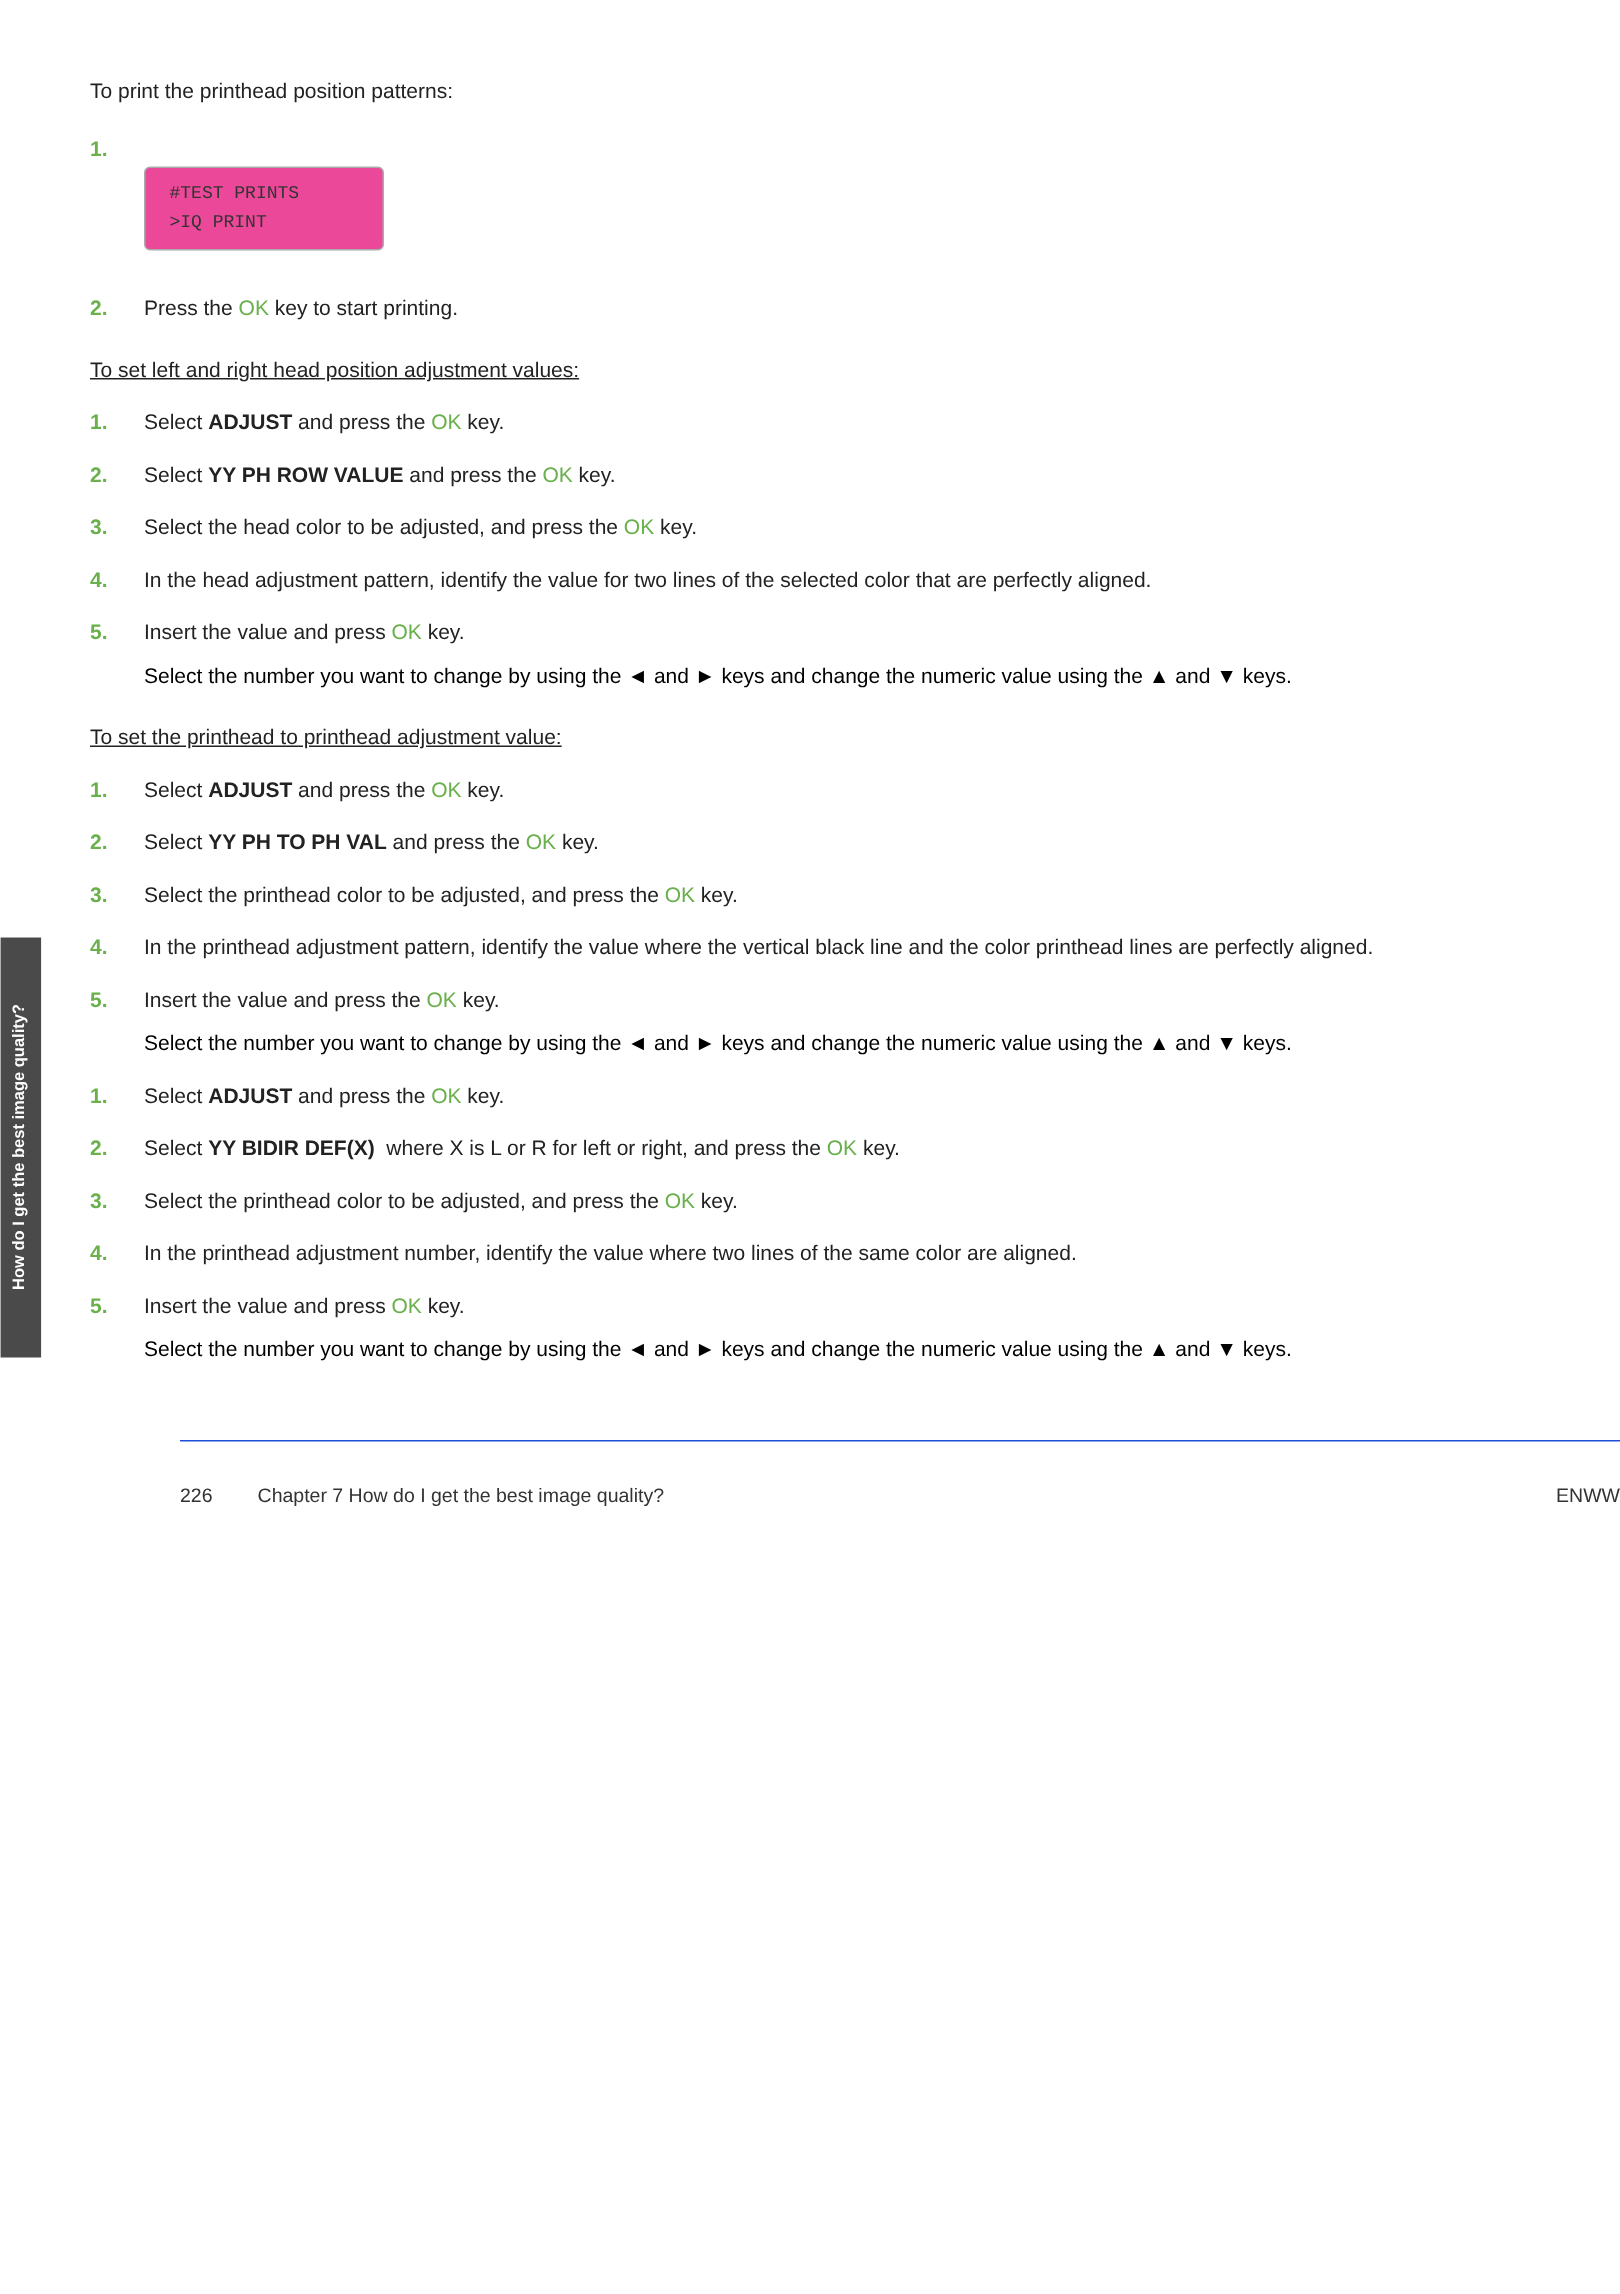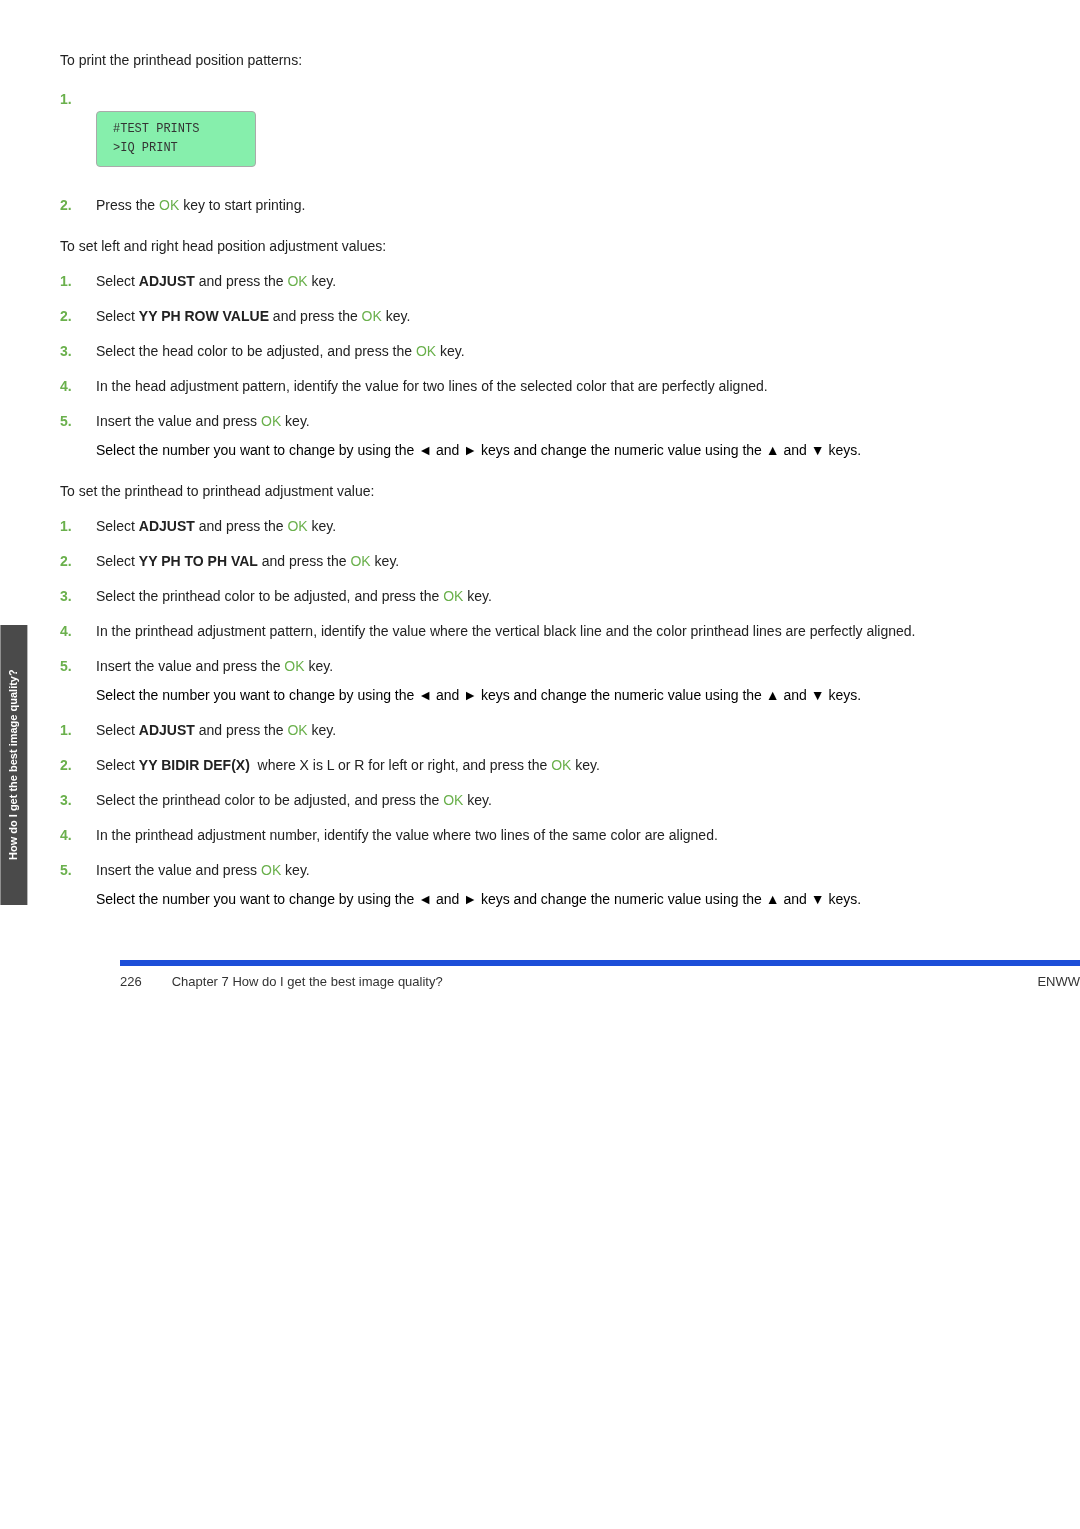"#TEST PRINTS" .lcd-display { background: #86efac -> #ec4899 }
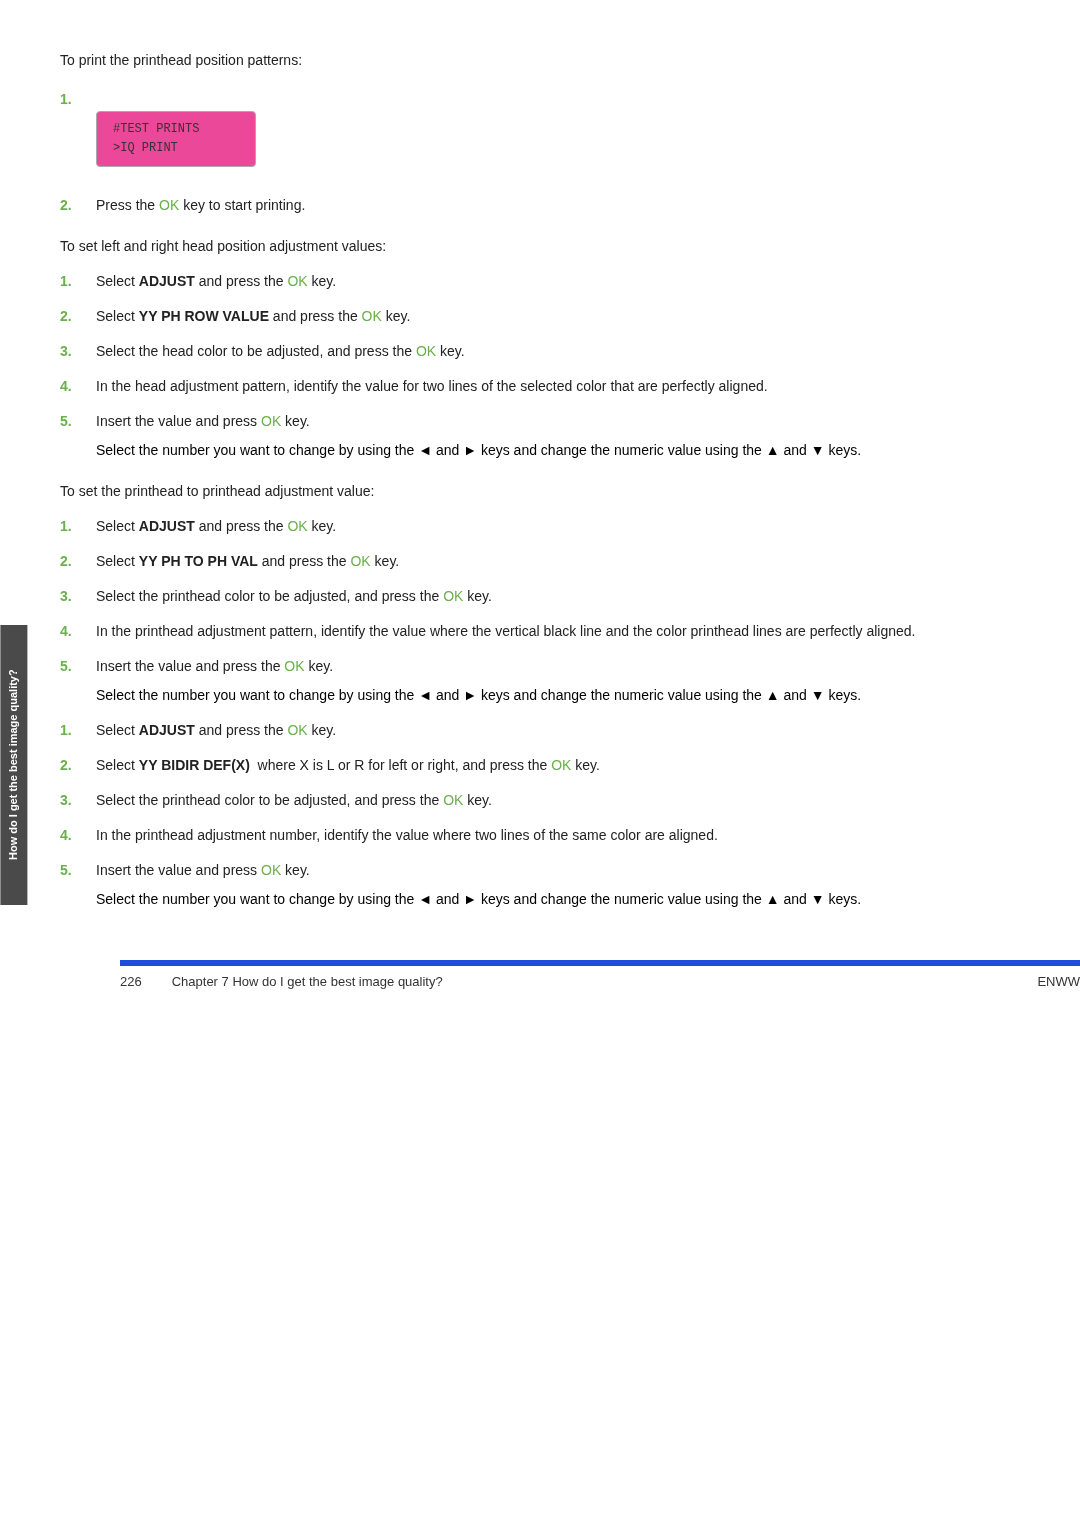"To set left and right" .section-intro { text-decoration: none -> underline }
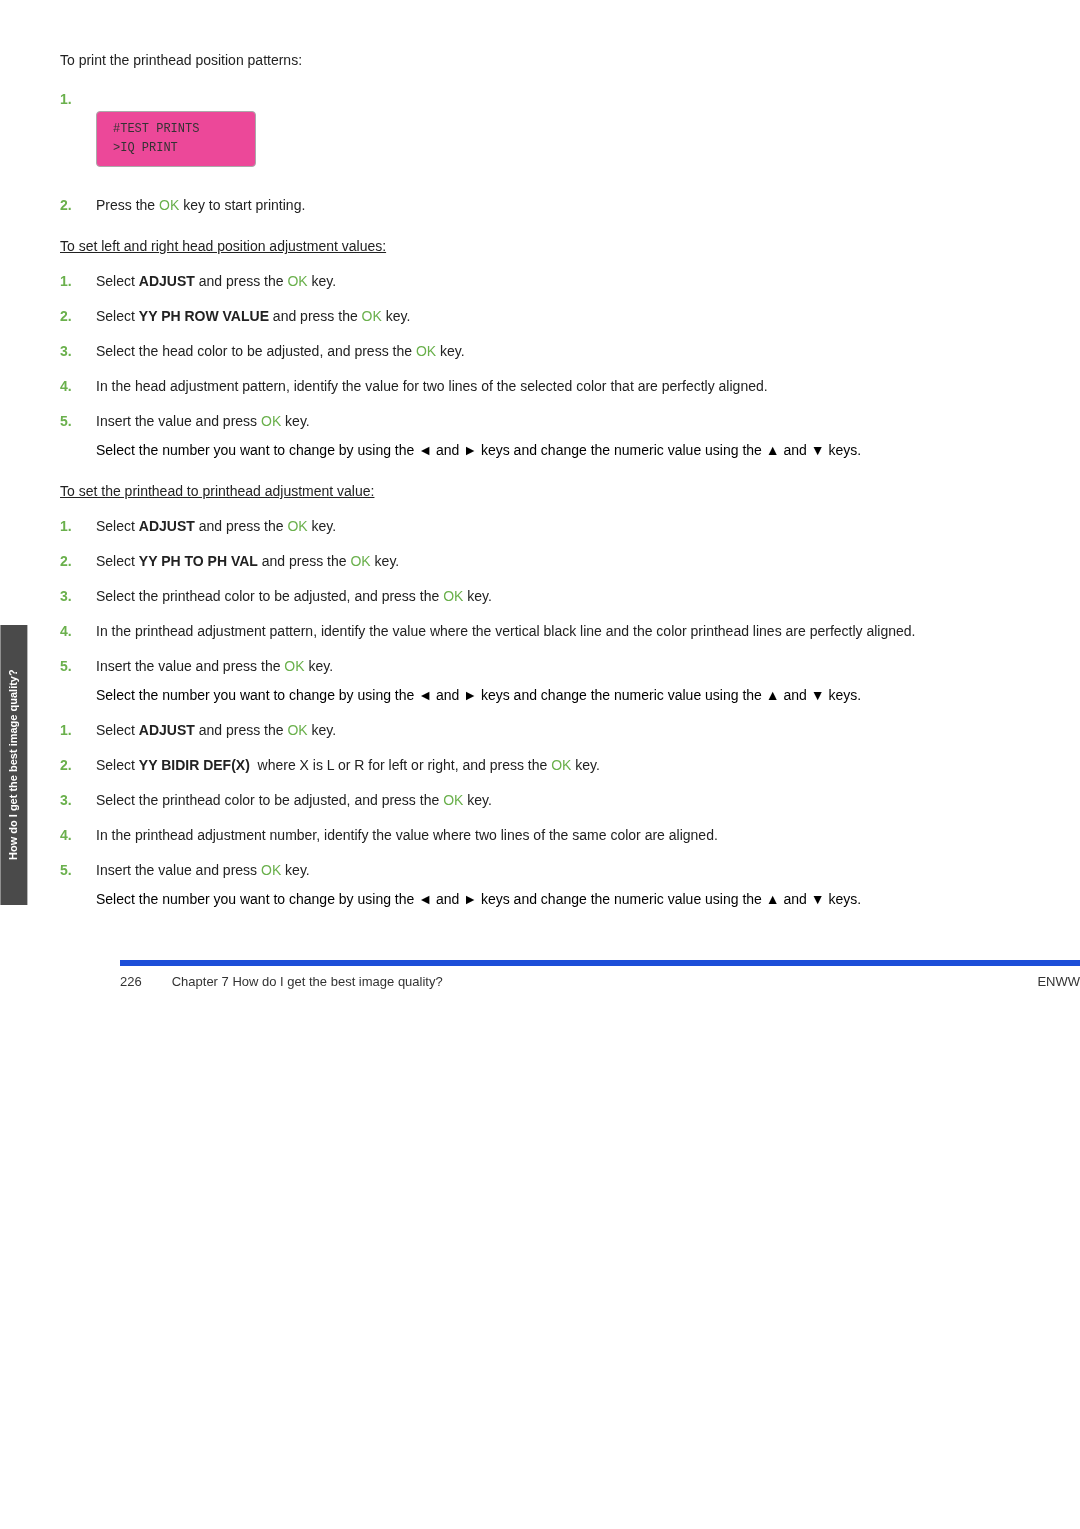"226" div.footer { border-top: 6px solid #1d4ed8 -> 1px solid #1d4ed8; padding-top: 8px -> 28px }
